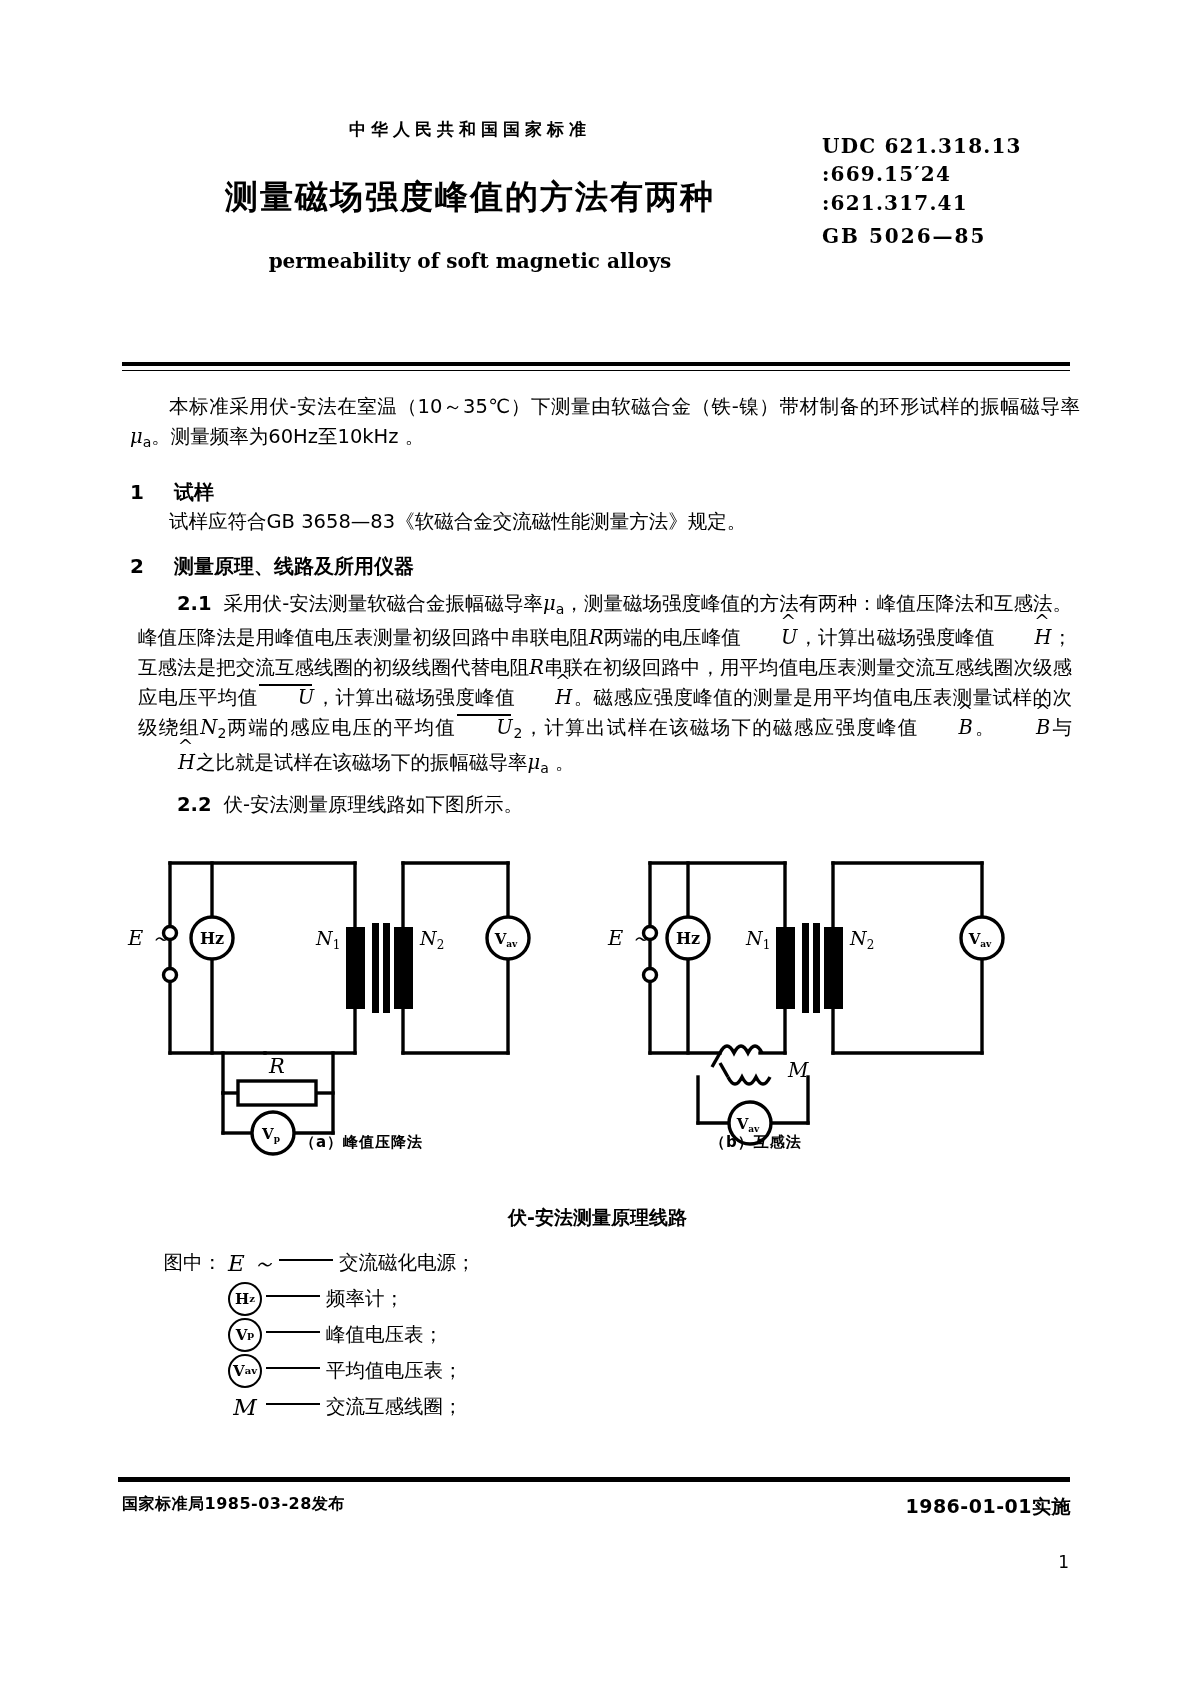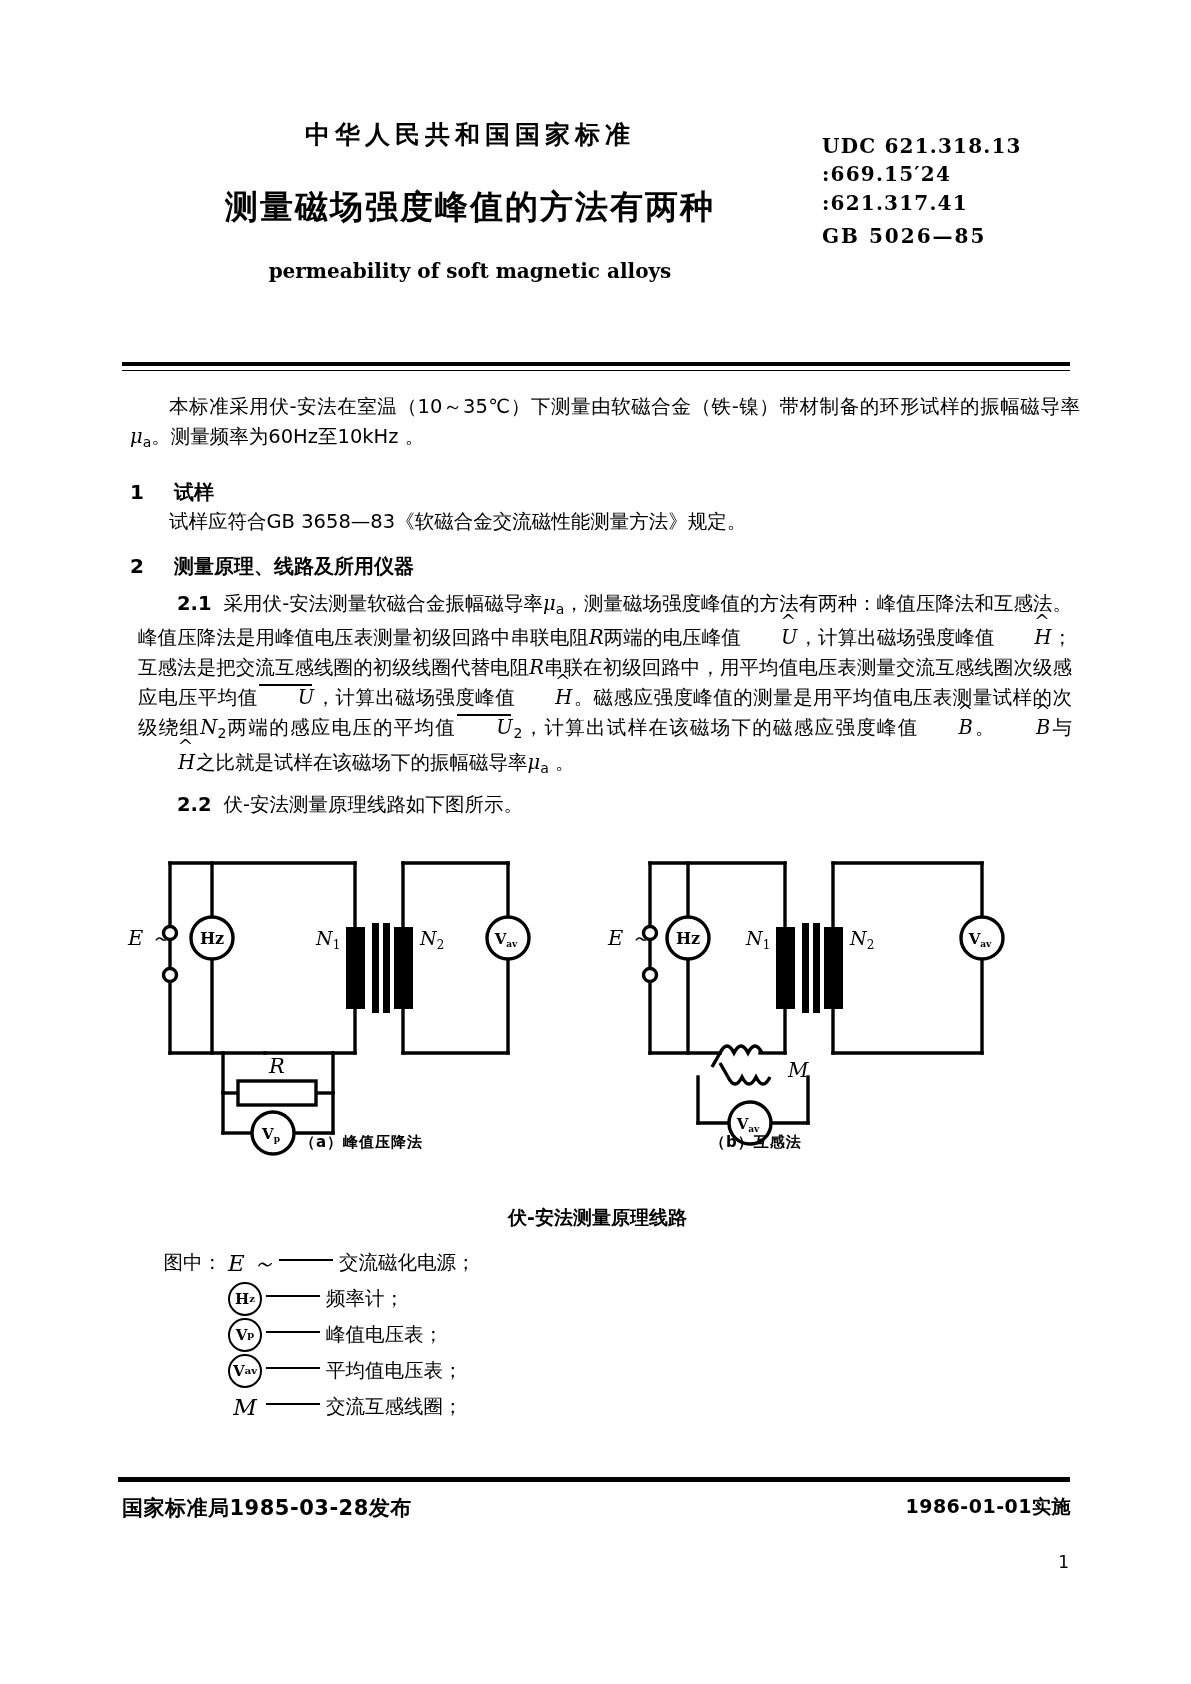"中华人民共和国国家标准" .nat-line { font-size: 25px -> 17px }
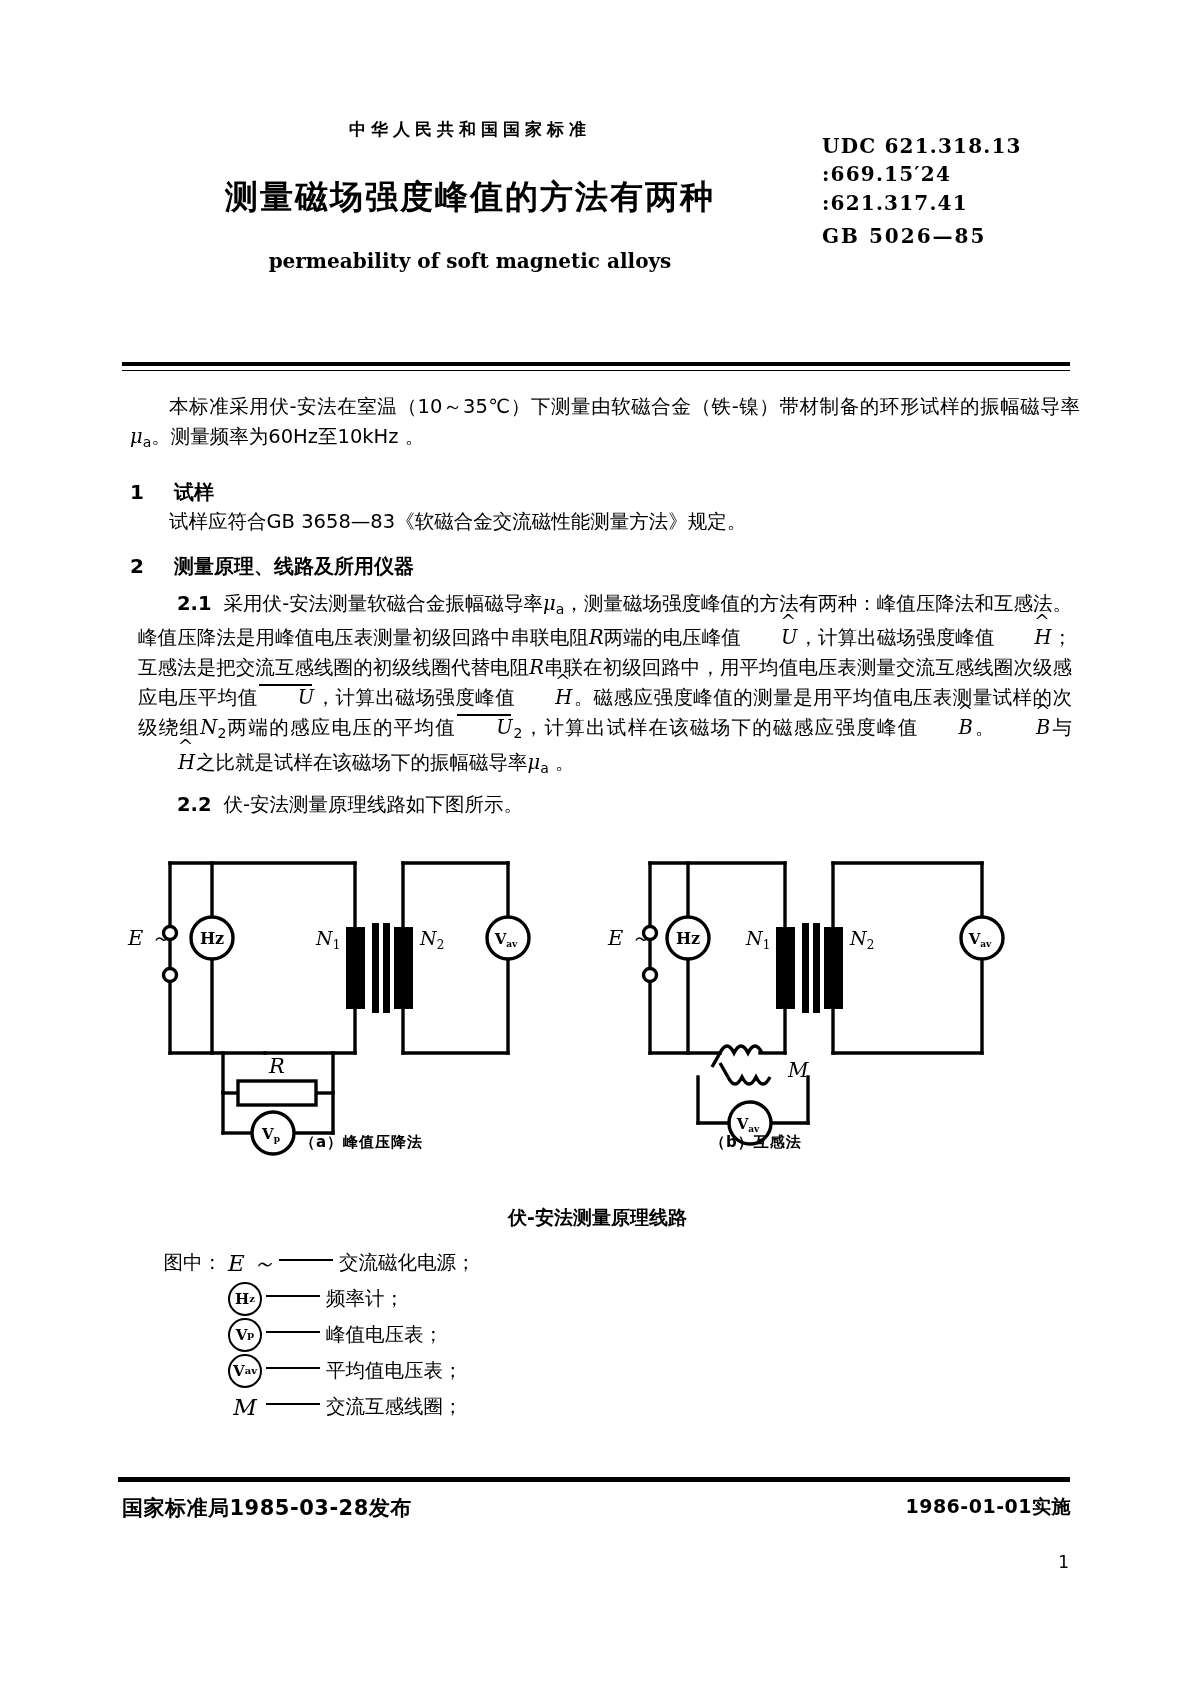"国家标准局1985-03-28发布" .foot-l { font-size: 21px -> 16px }
